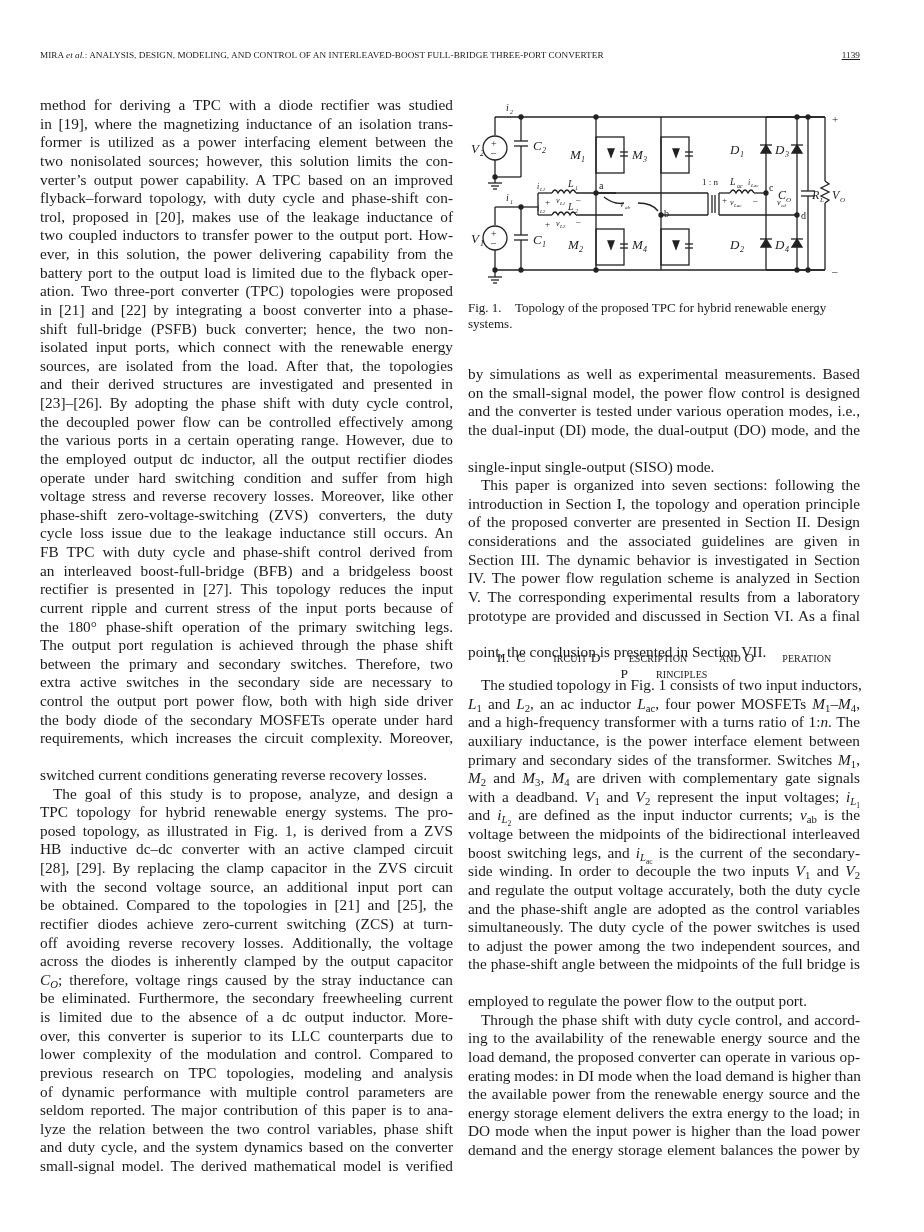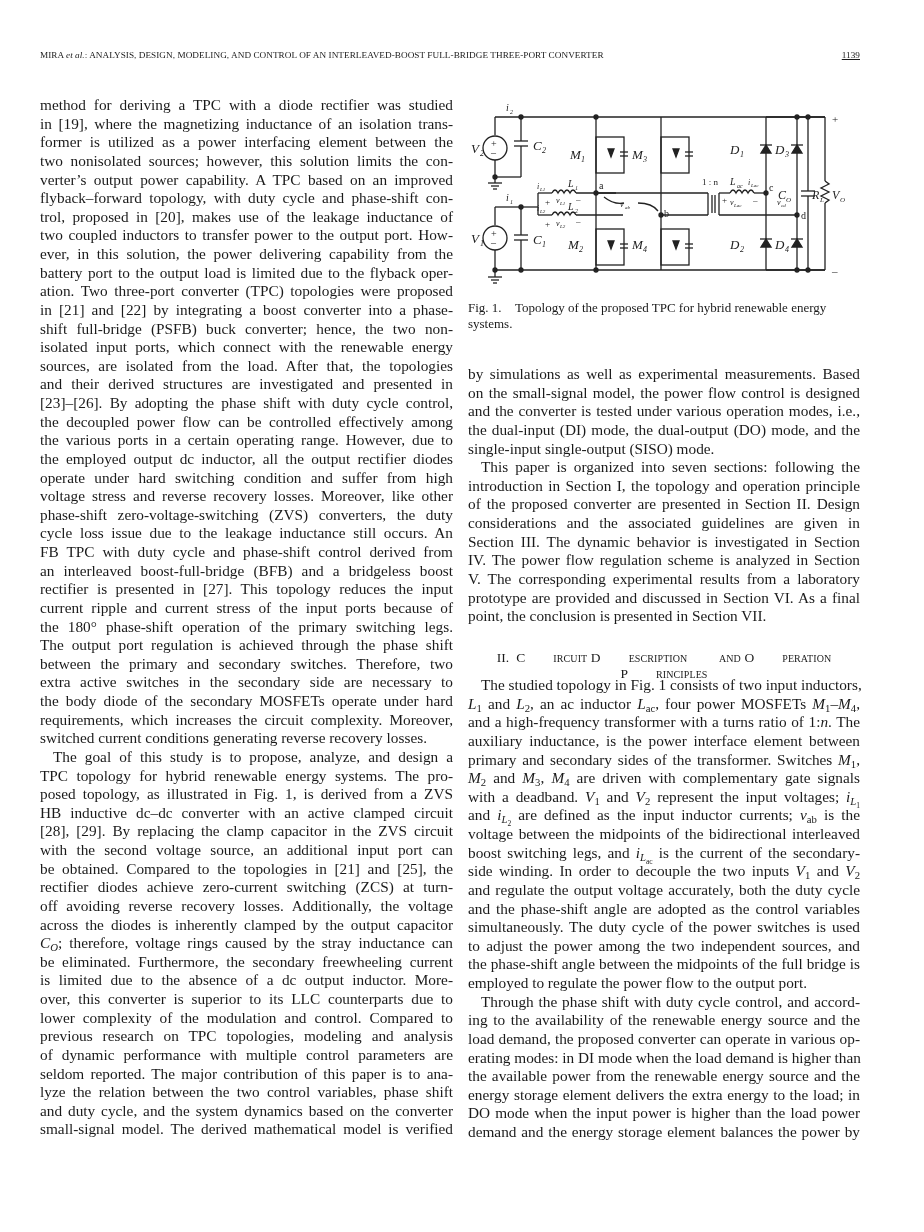"single-input single-output (SISO) mode." .line.last { margin-top: none -> 18px }
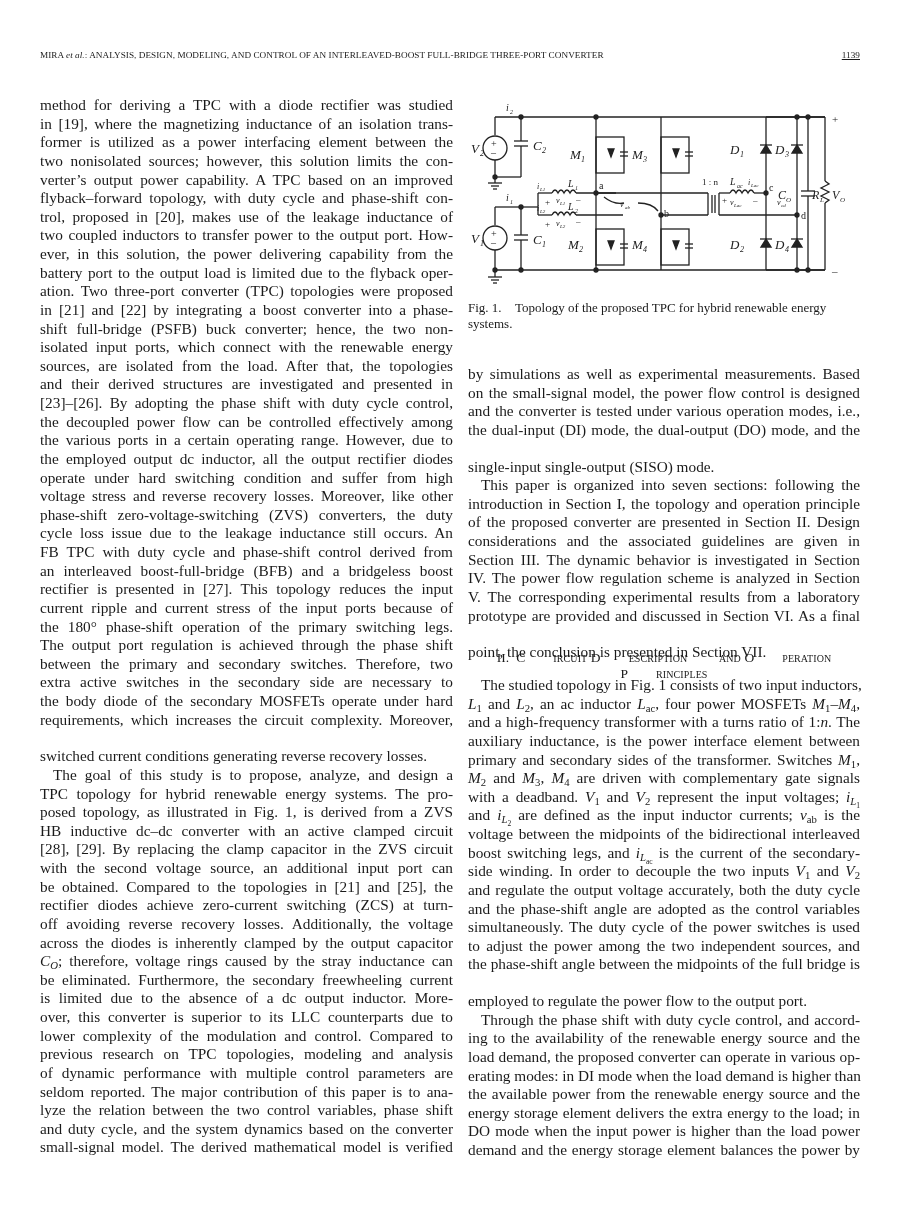"control the output port power" span.line { html: none -> <span>control the output port power flow, both with high side driver</span> }
